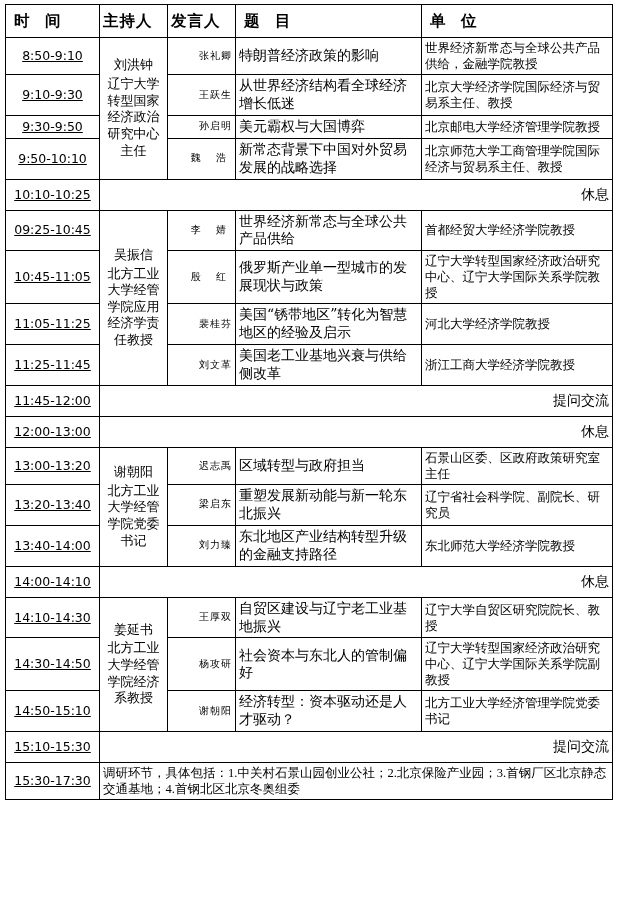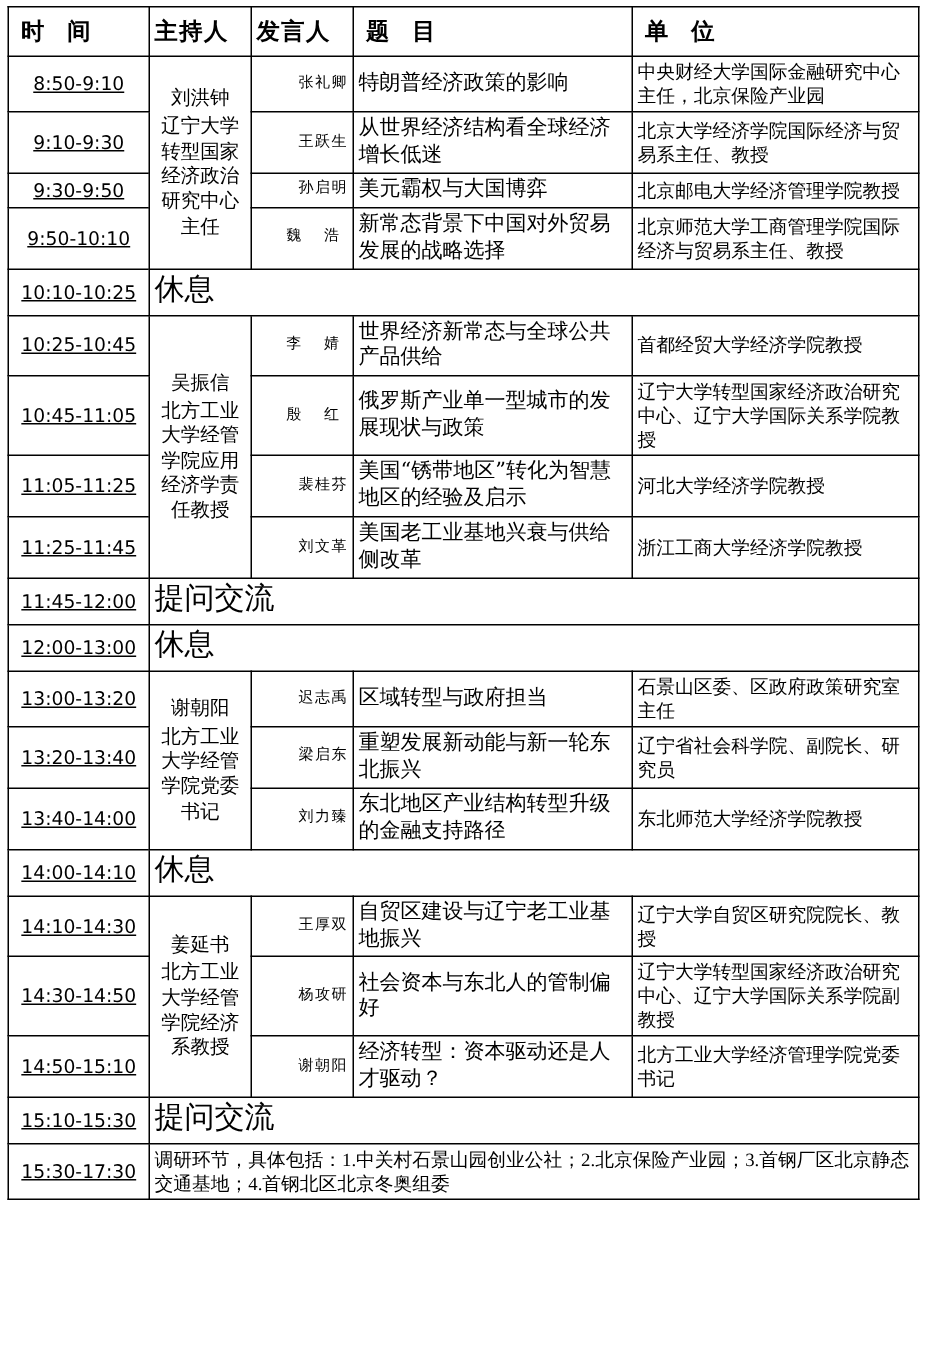"中央财经大学国际金融研究中心主任，北京保险产业园" td.unit { text: 中央财经大学国际金融研究中心主任，北京保险产业园 -> 世界经济新常态与全球公共产品供给，金融学院教授 }
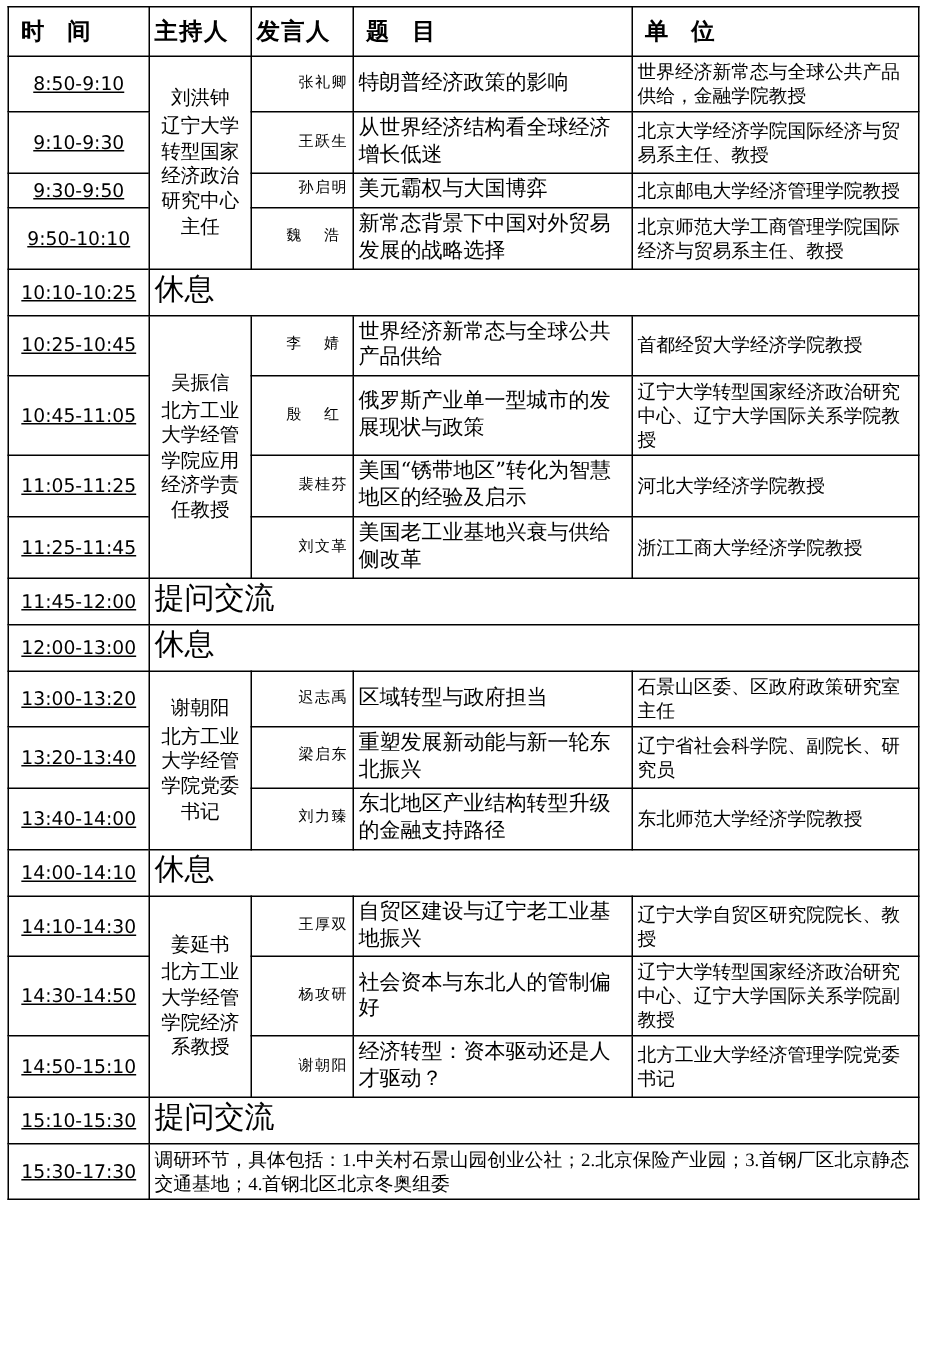"休息" td.fullspan { font-family: Liberation Mono, monospace -> Liberation Sans, sans-serif; font-size: 20px -> 14px; text-align: left -> right }
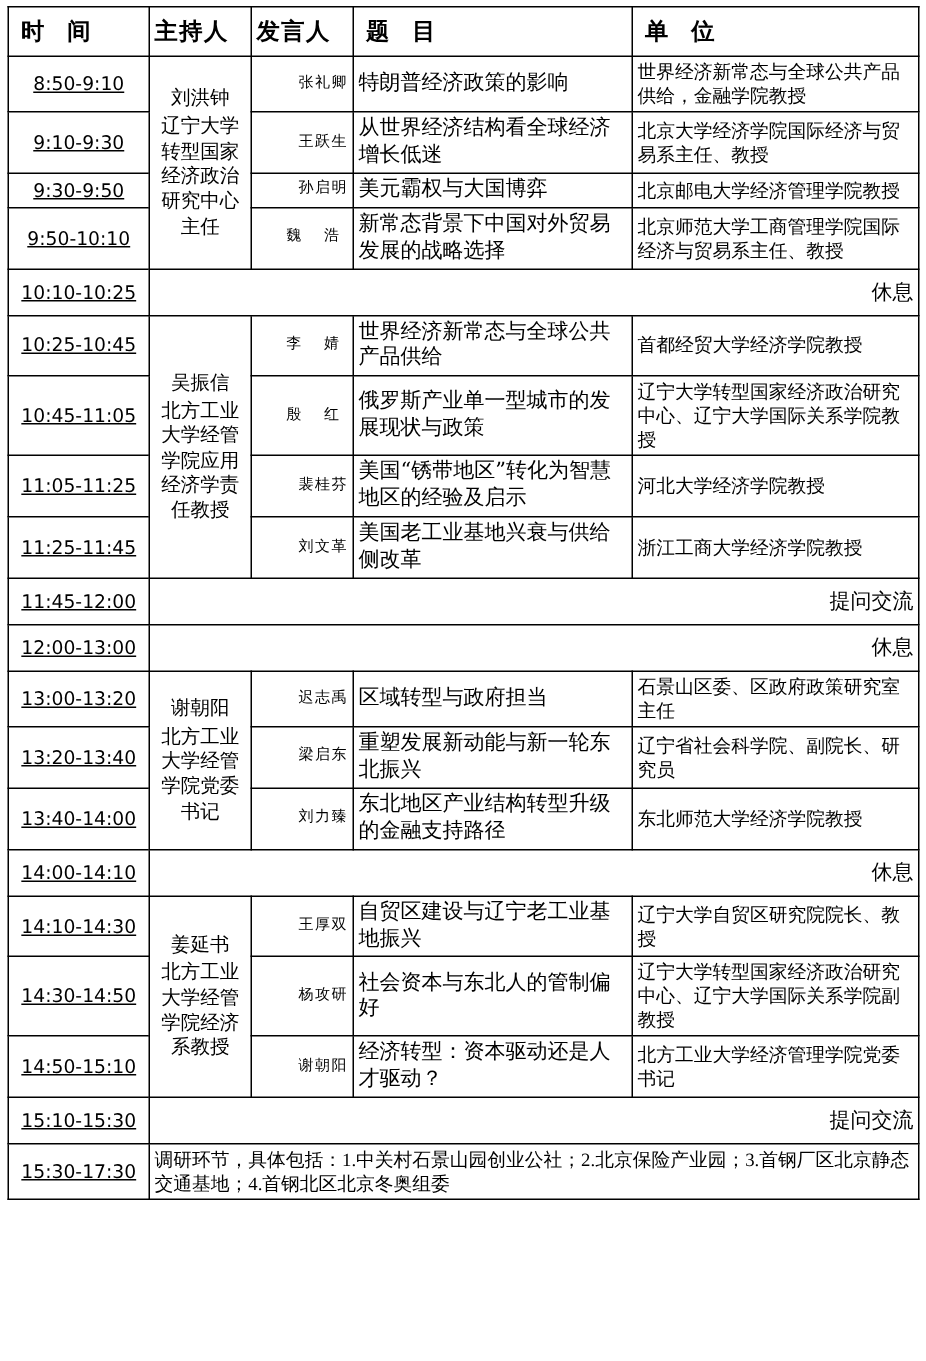"10:25-10:45" td.time { text: 10:25-10:45 -> 09:25-10:45 }
